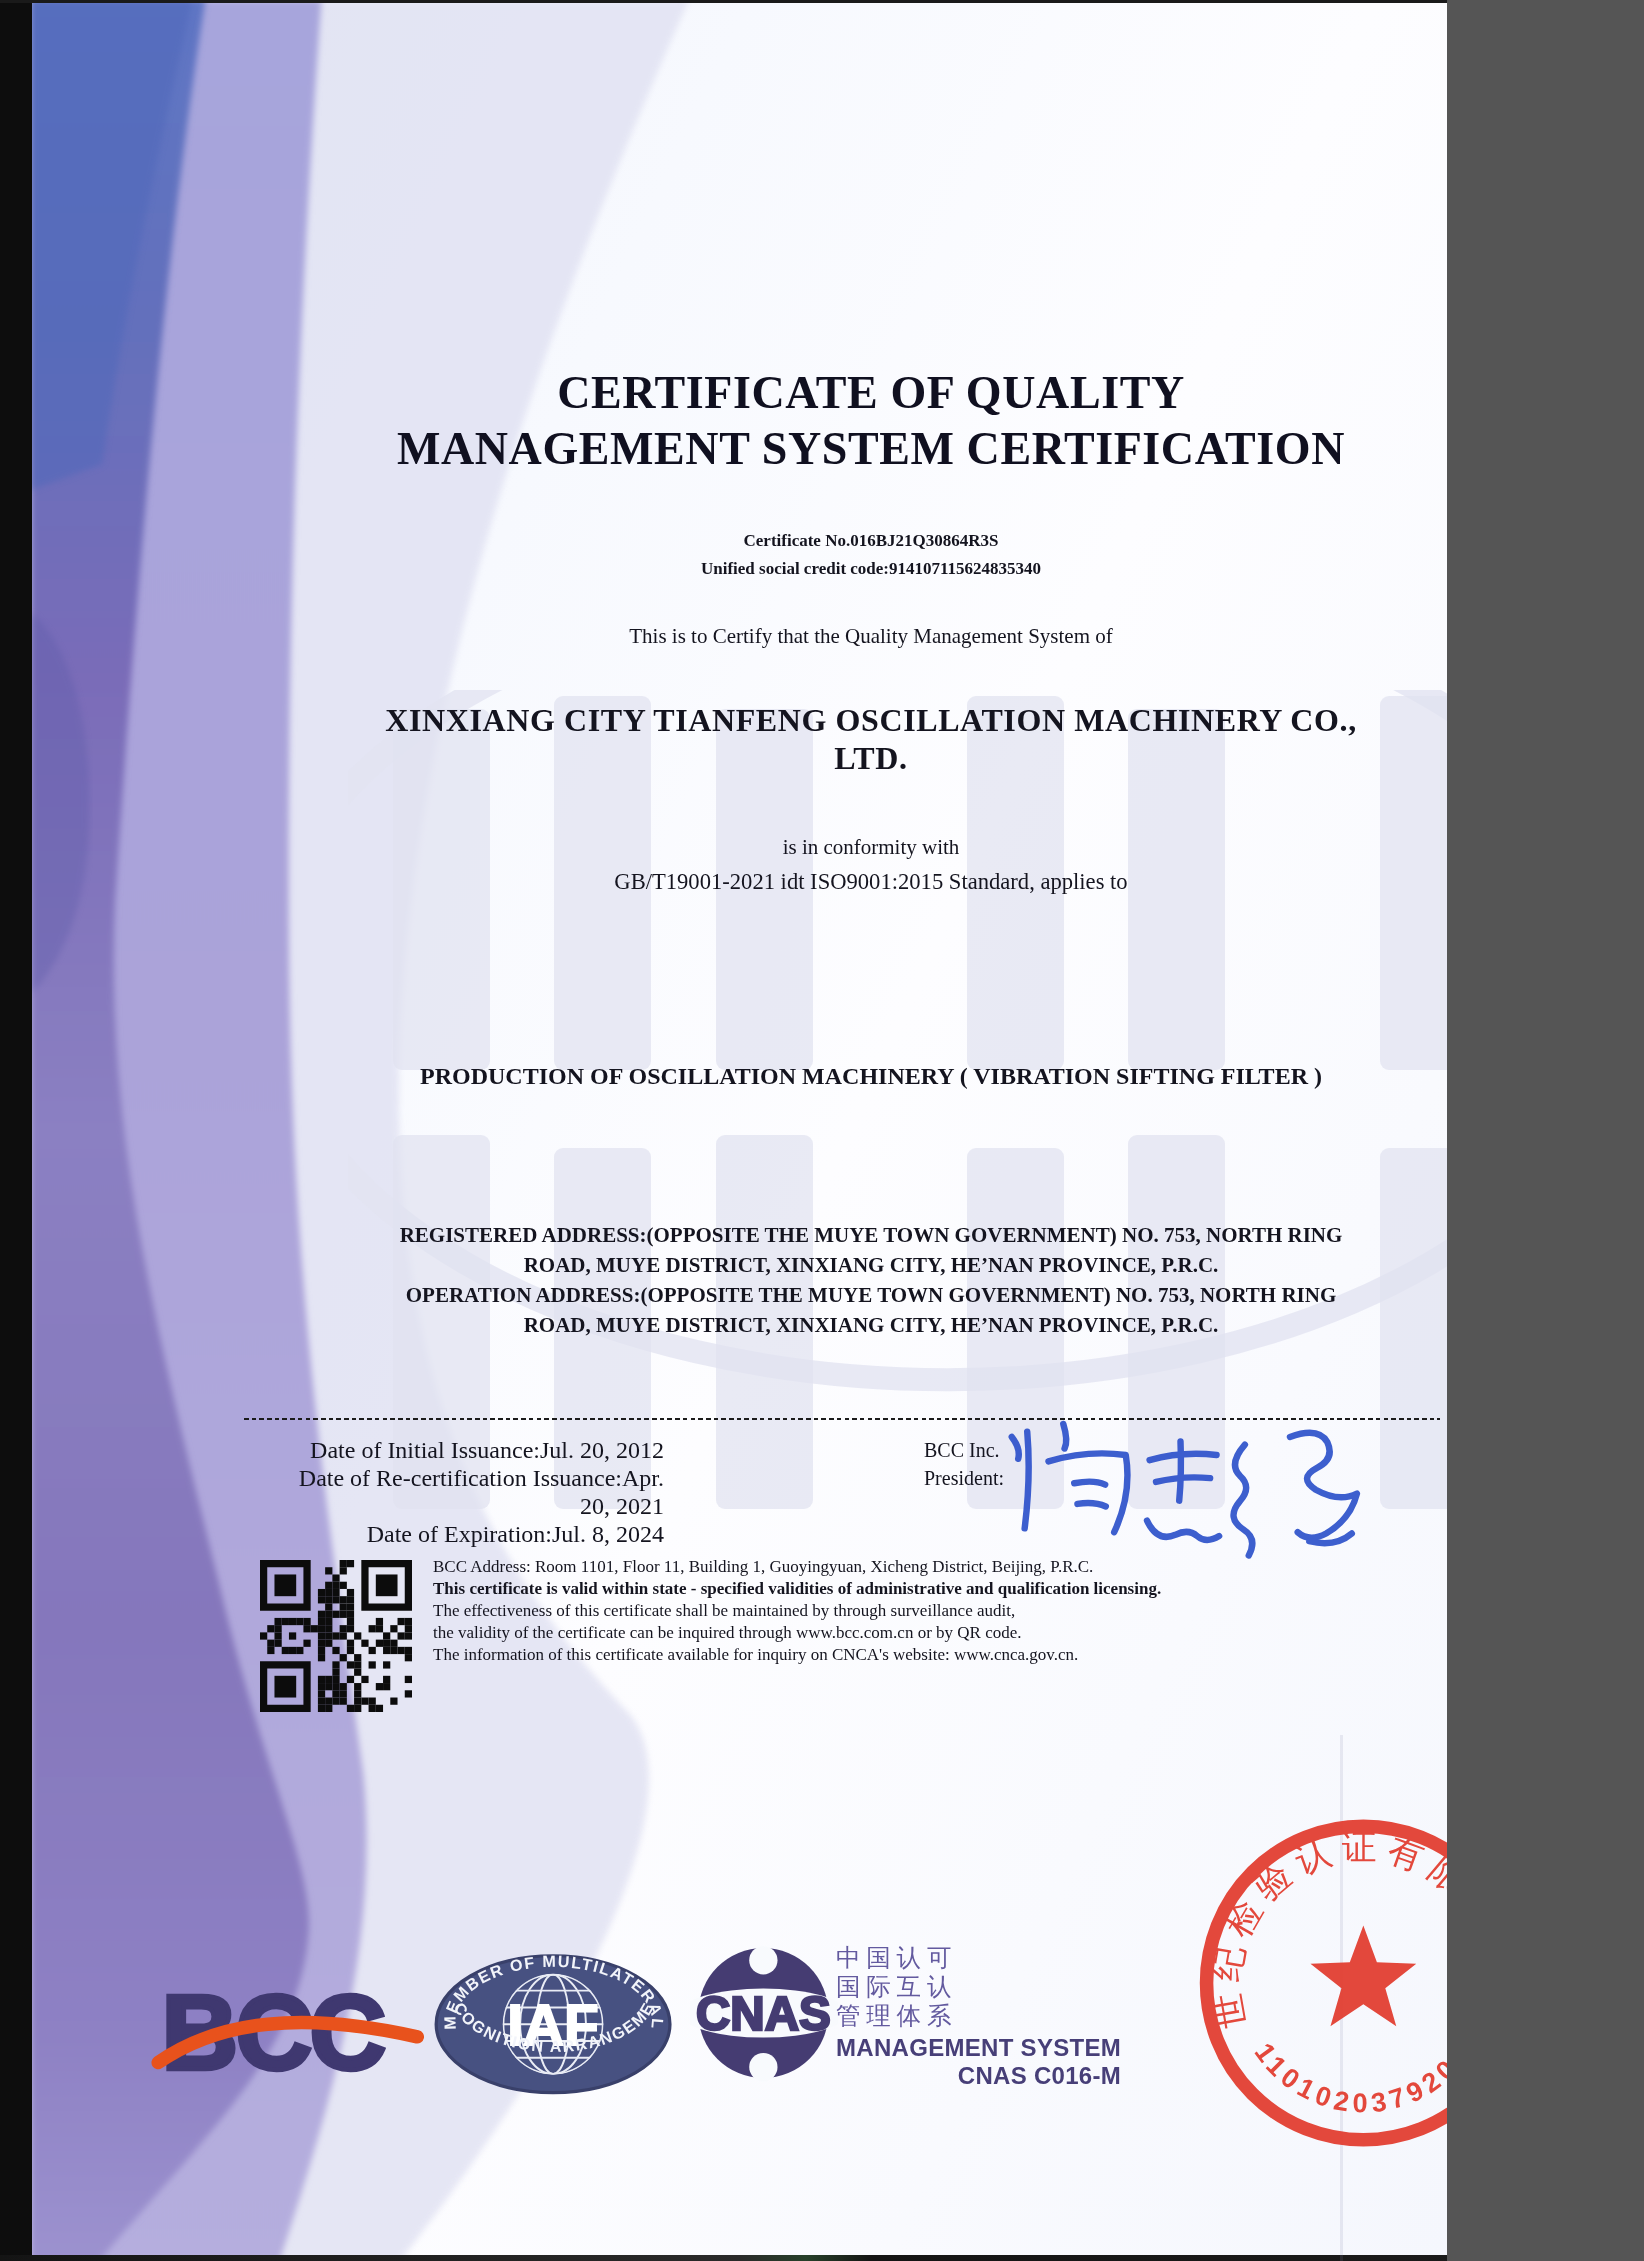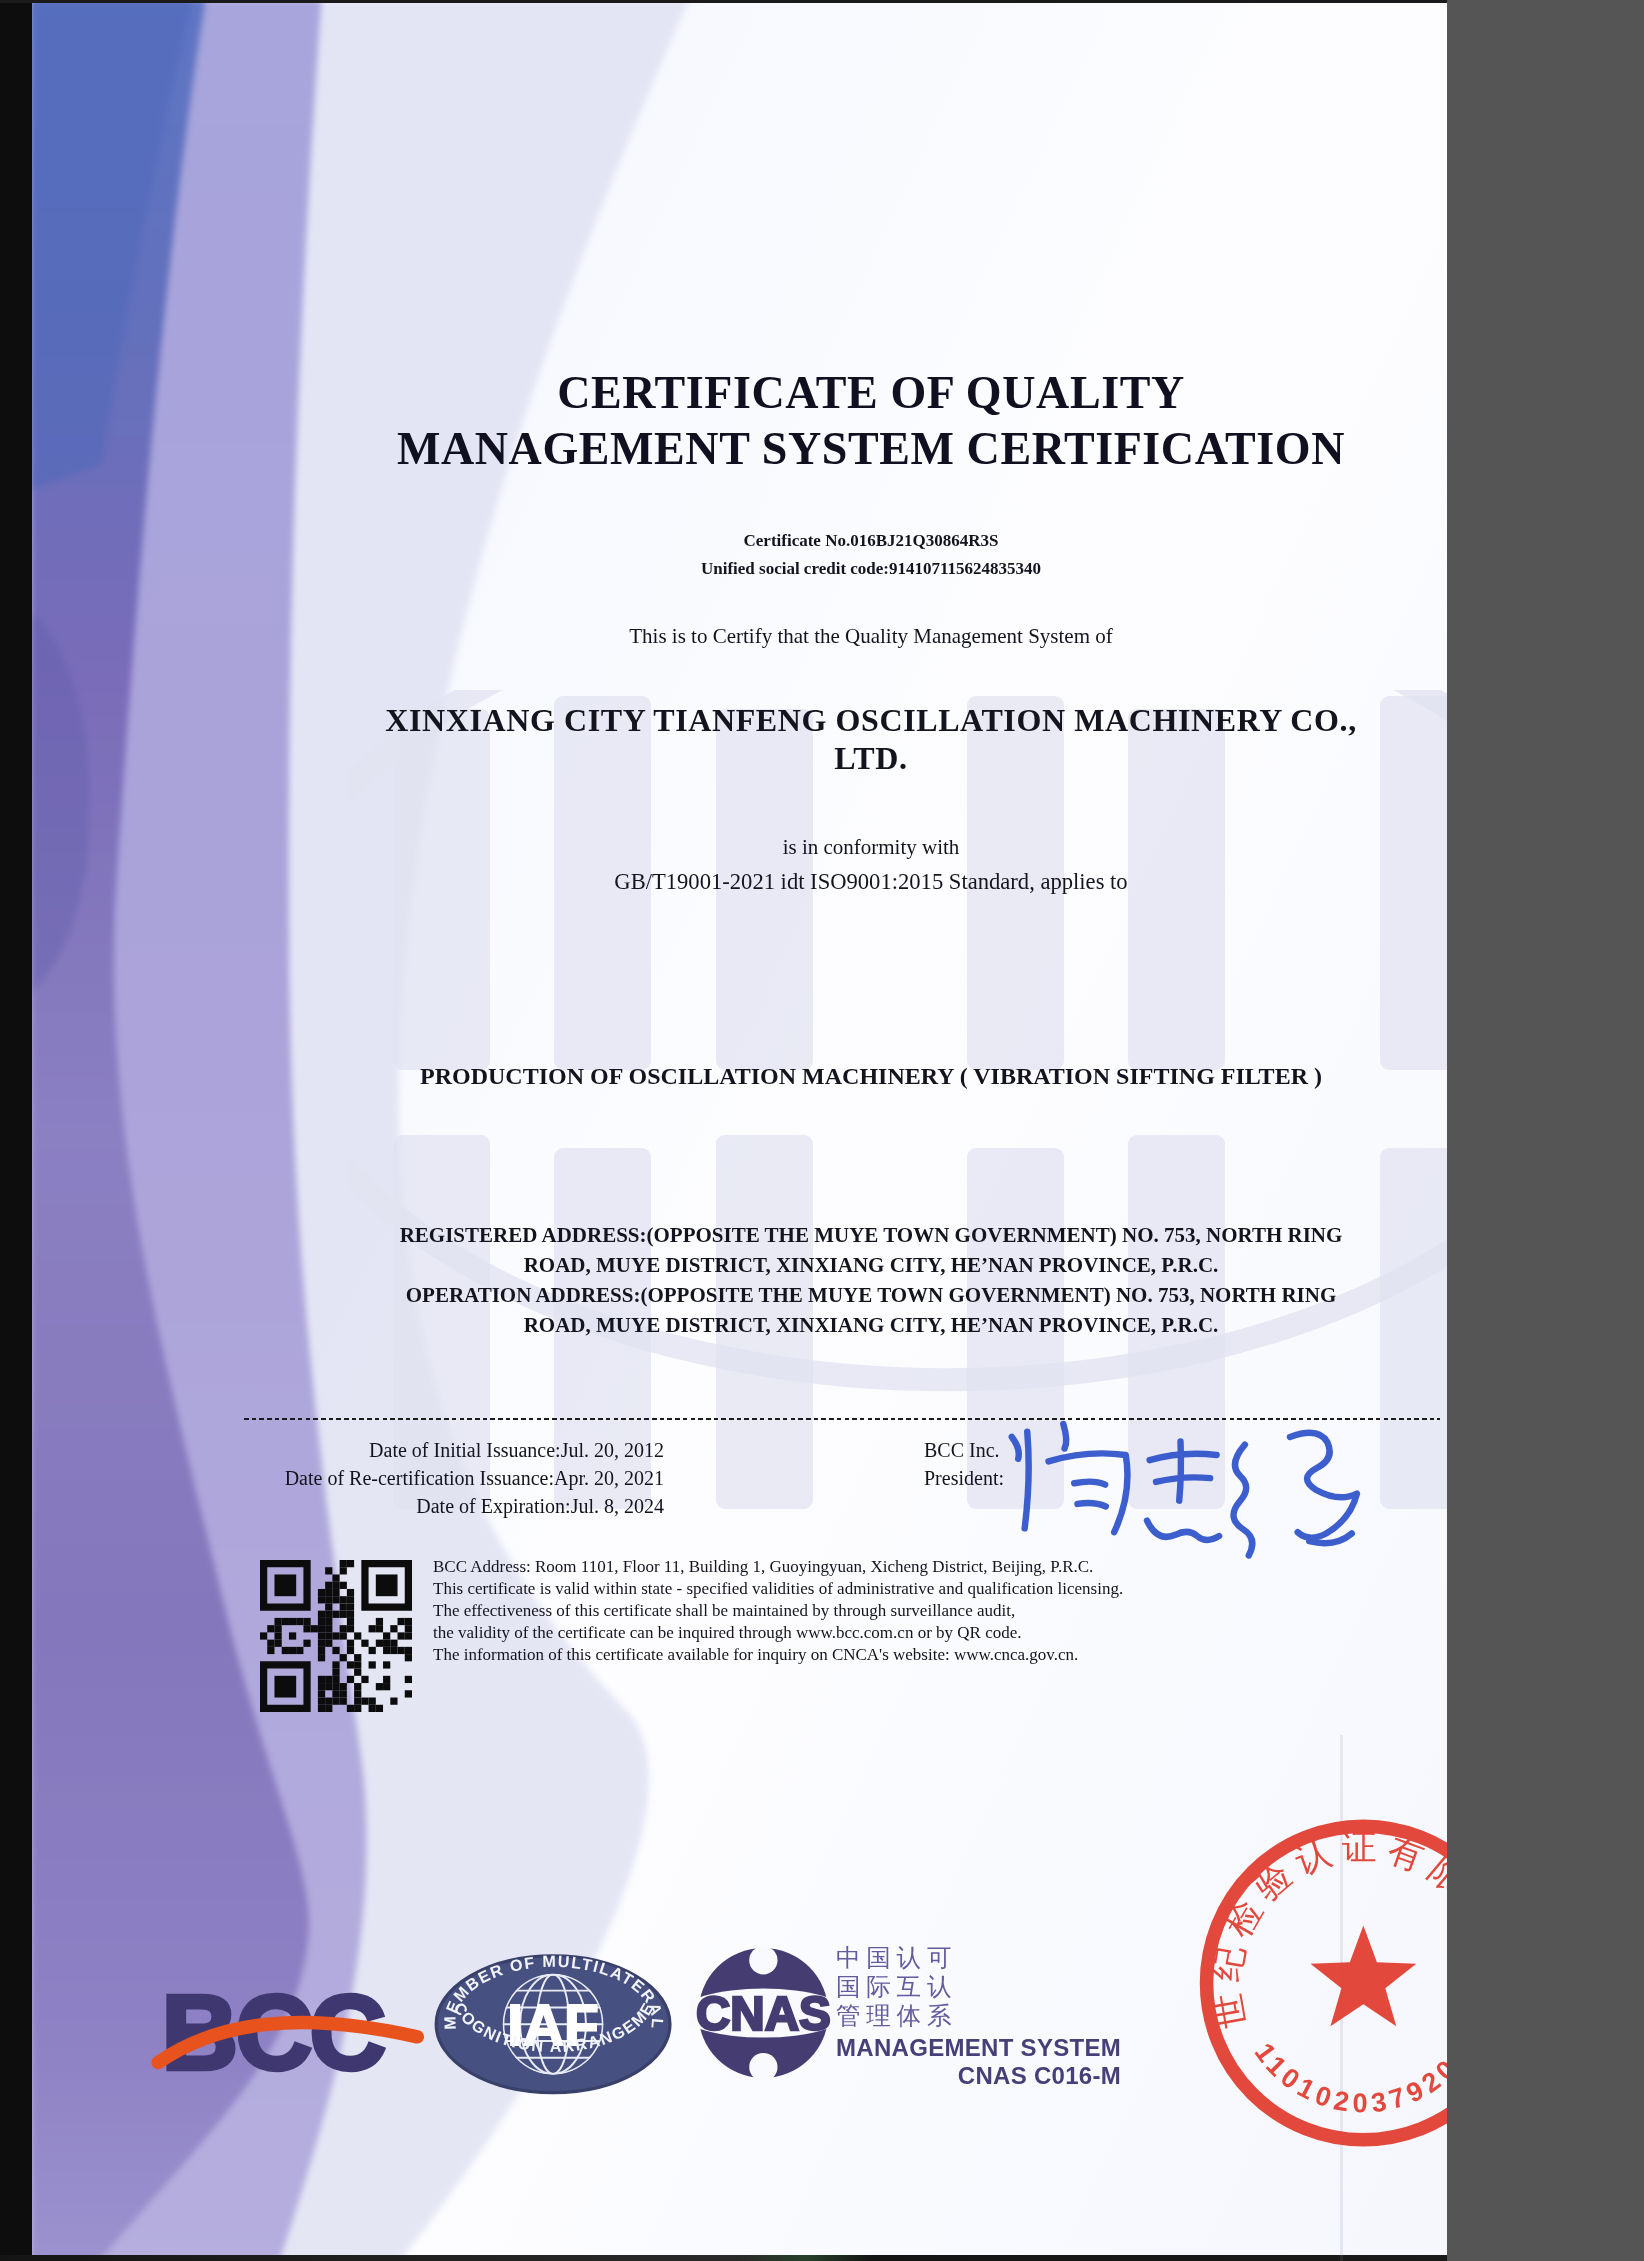"Date of Initial Issuance:Jul. 20," .dates { font-size: 20px -> 24px }
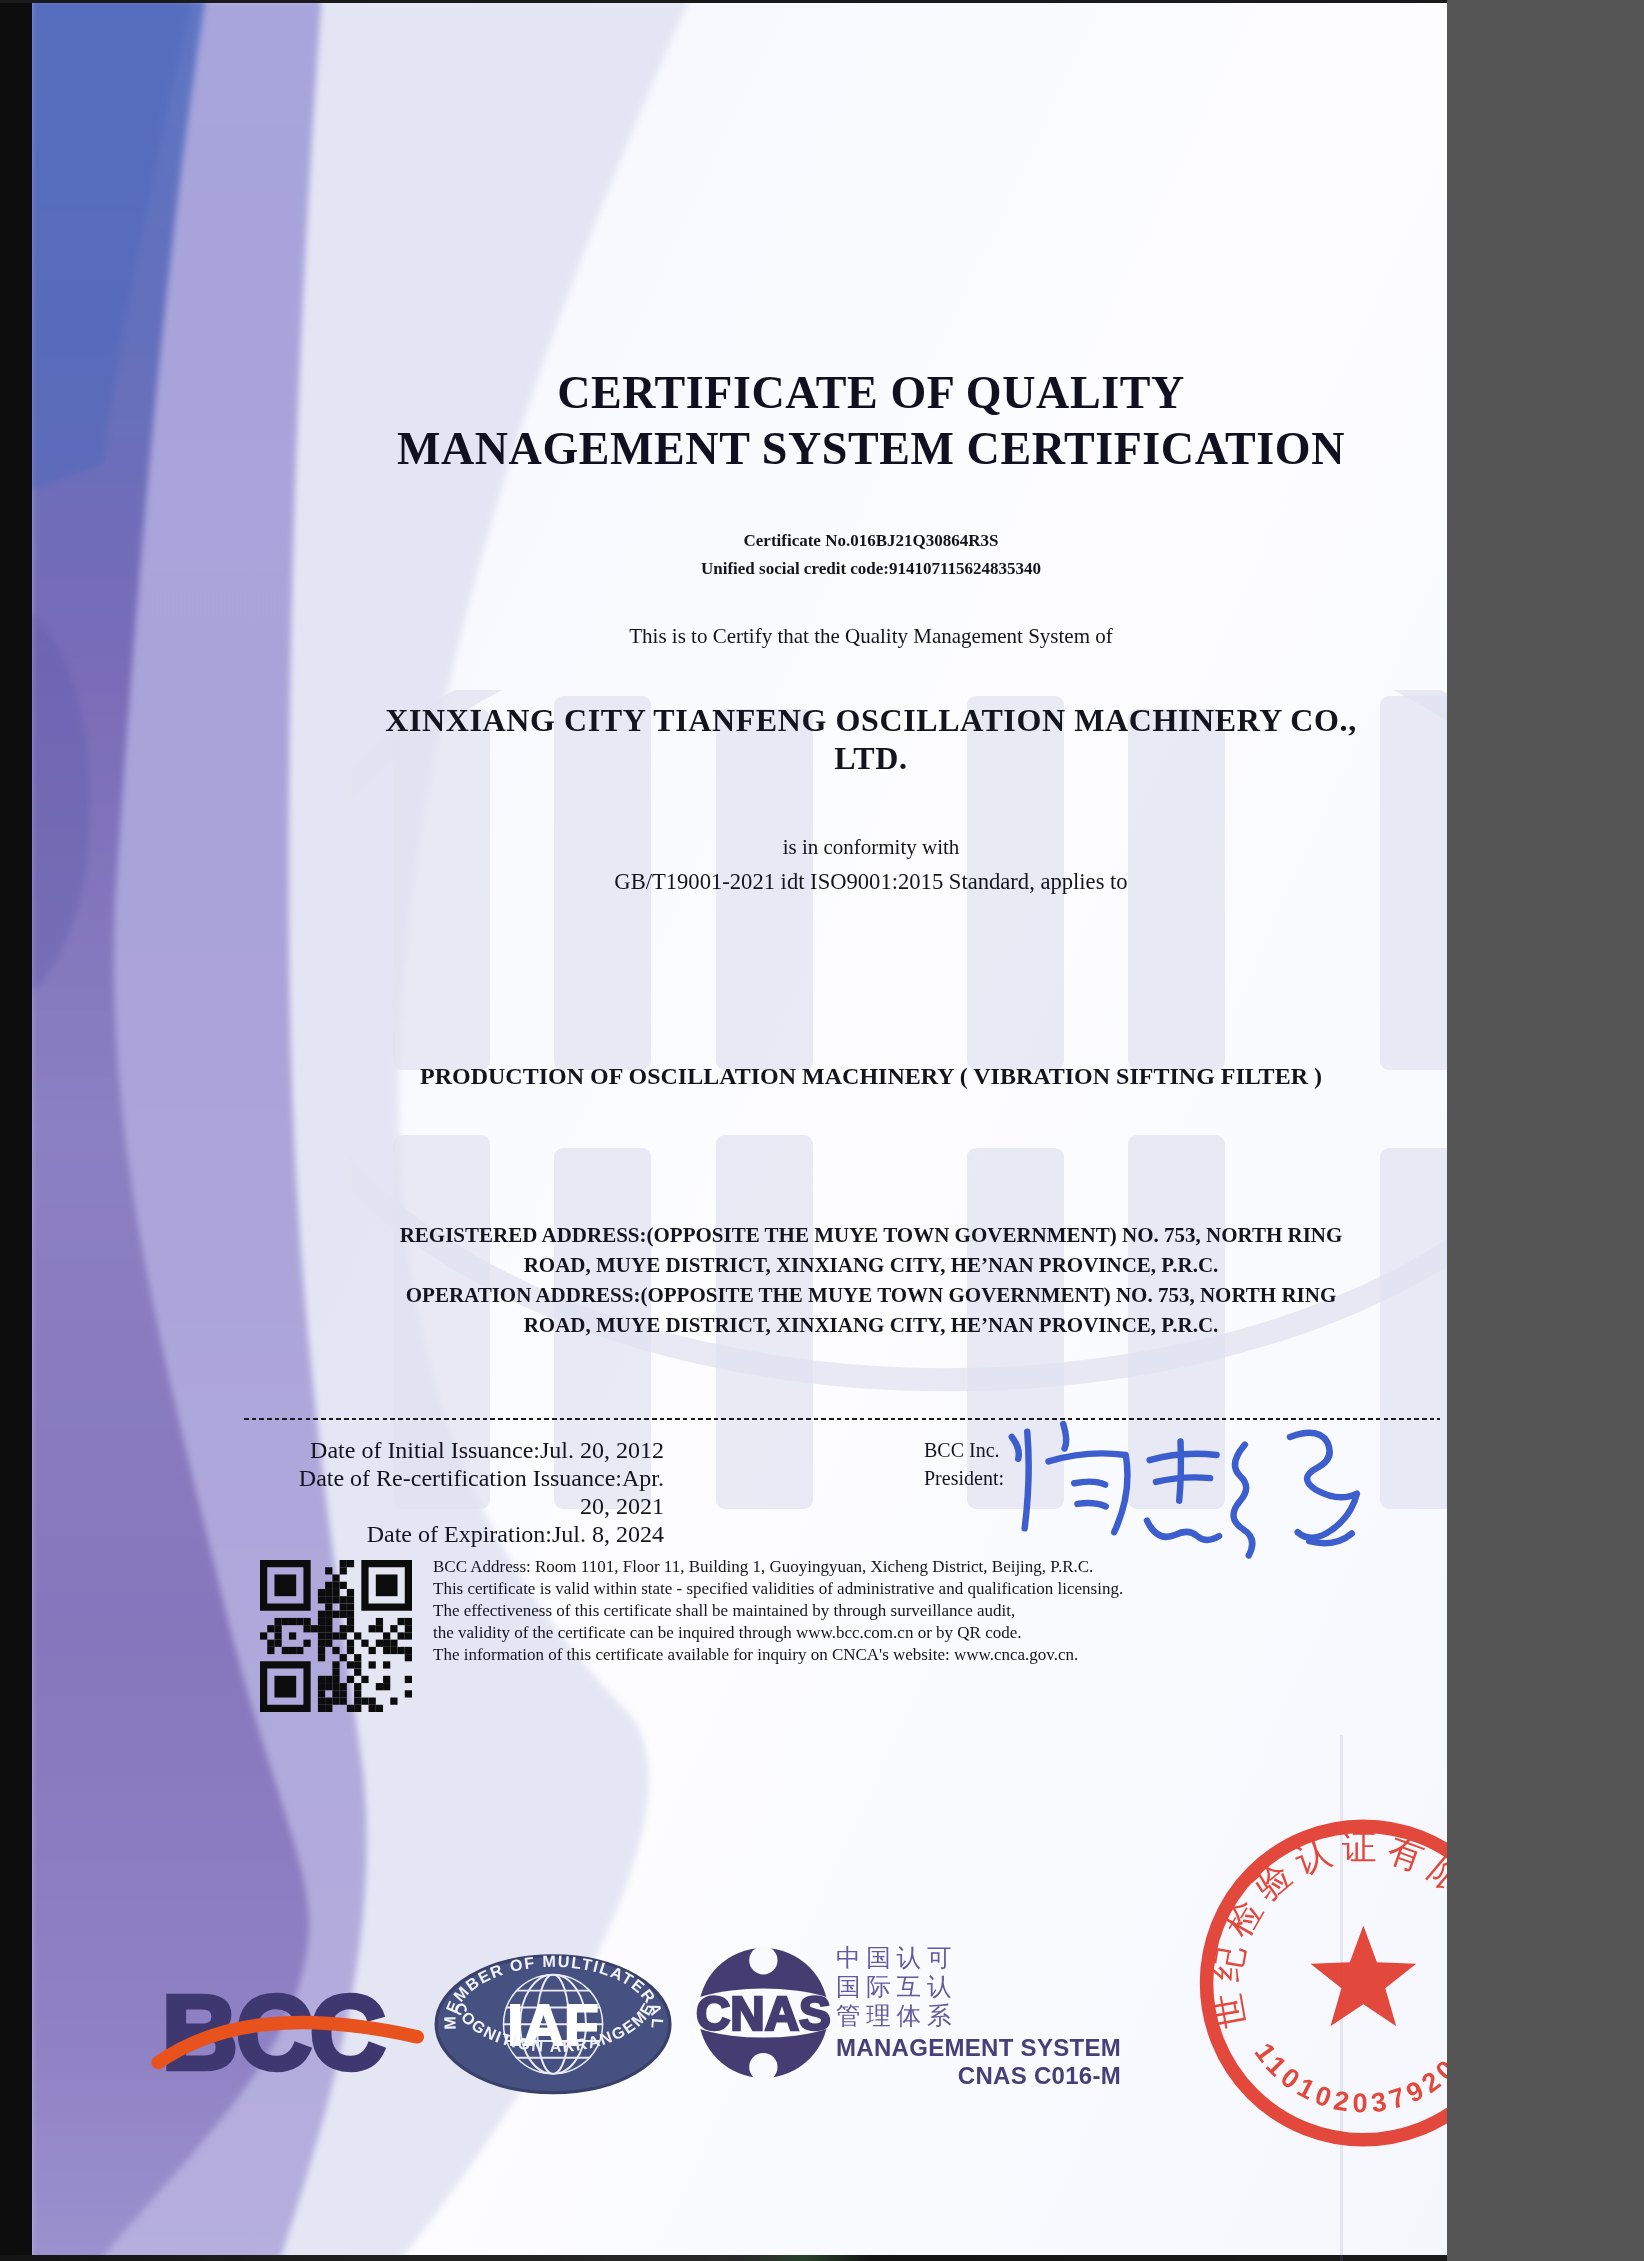"This certificate is valid within" div { font-weight: normal -> bold }
